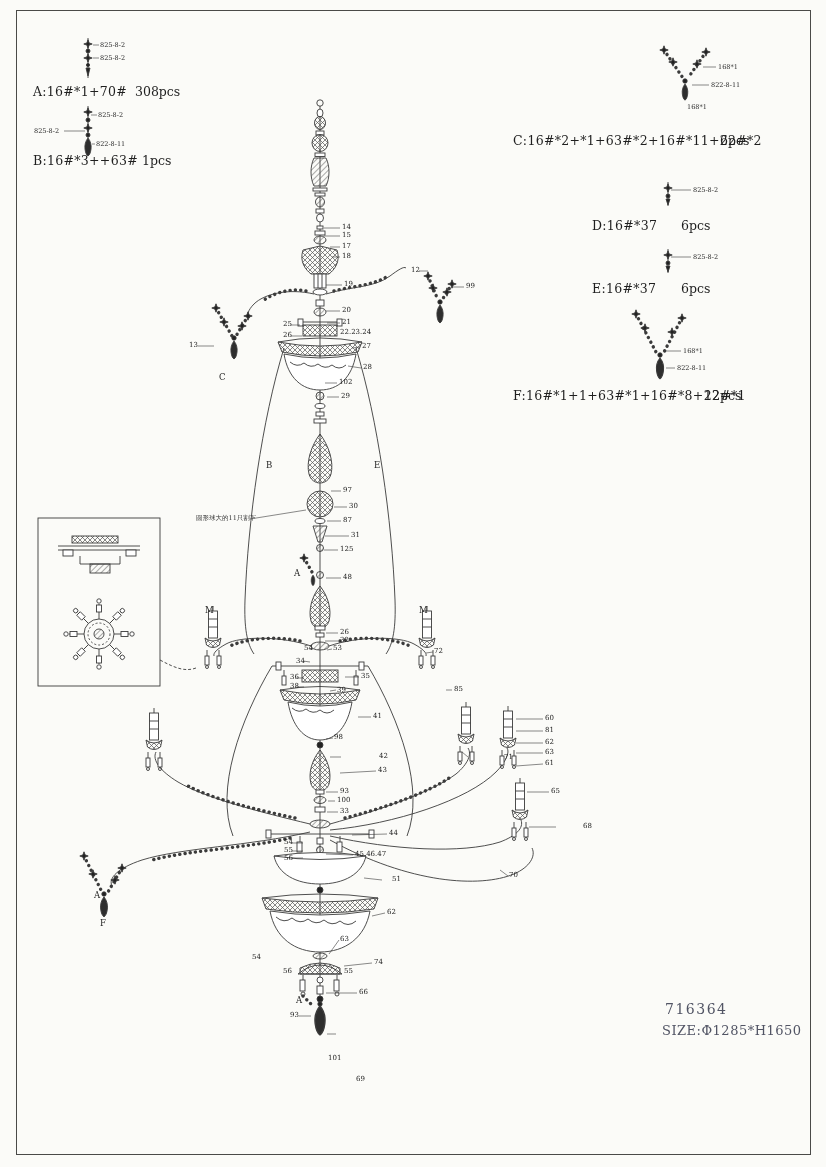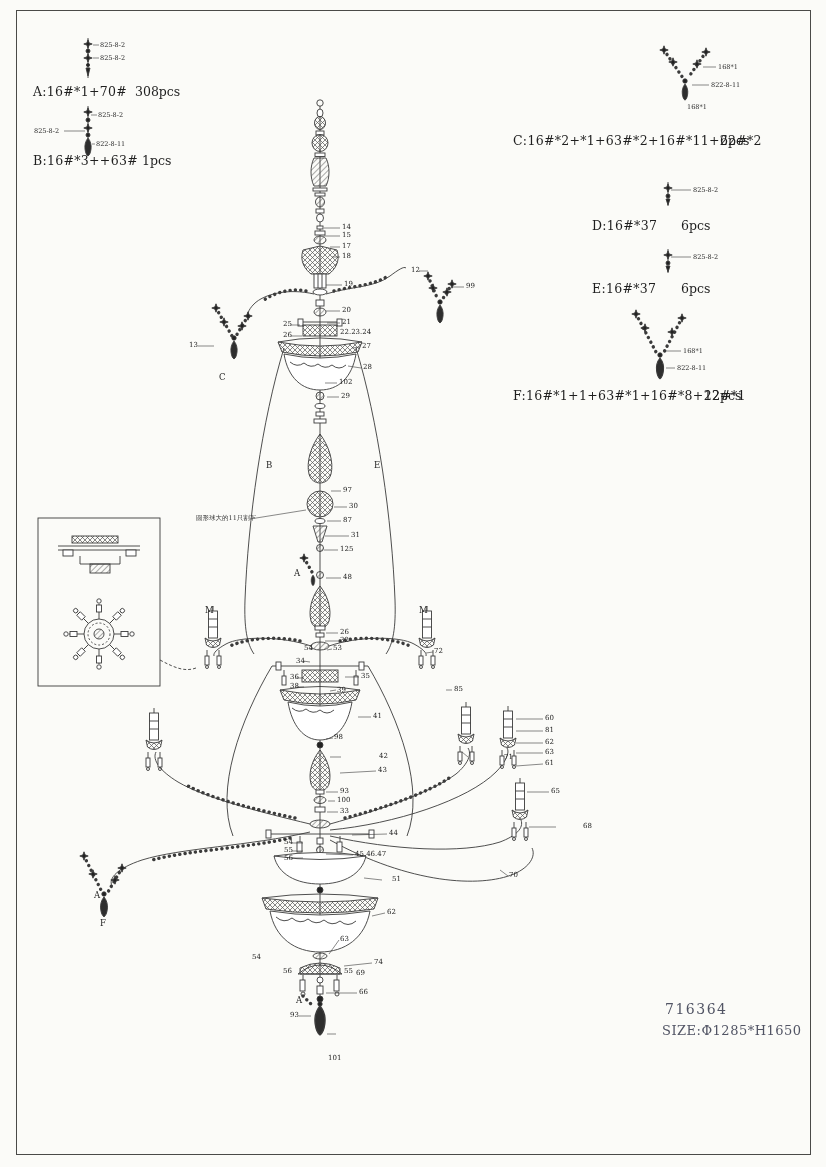"69" span { top: 970px -> 1076px }
